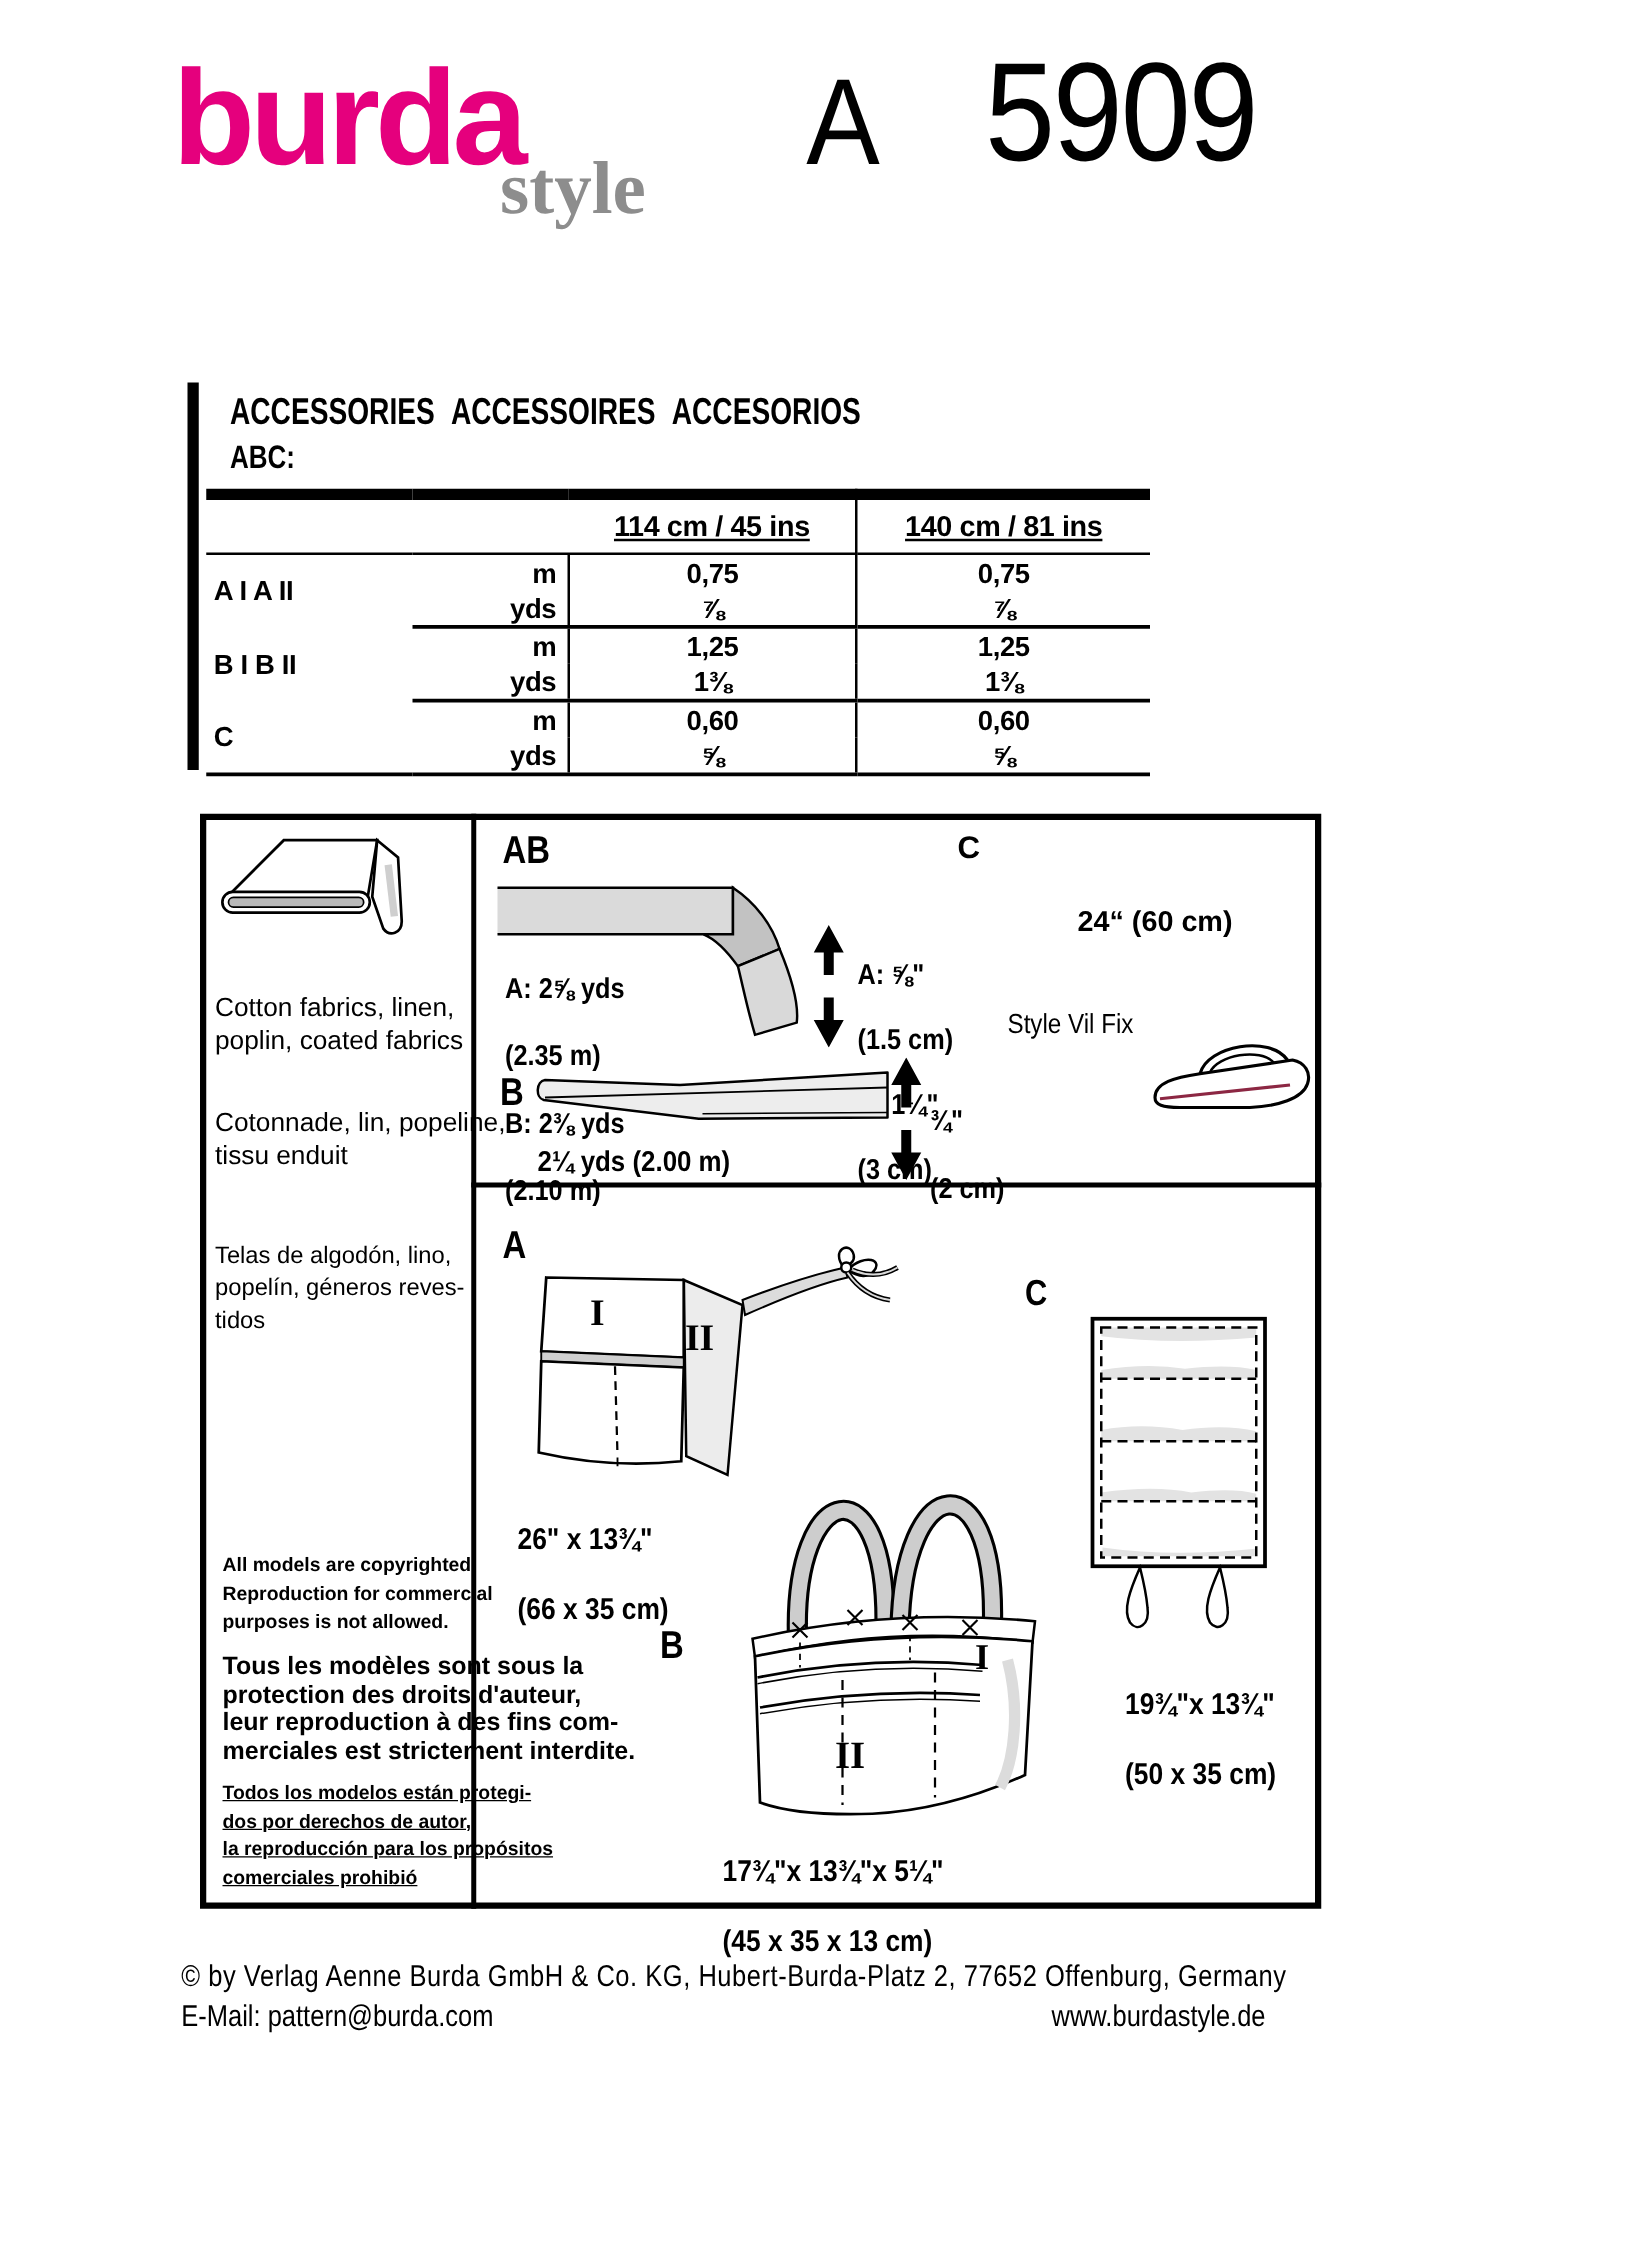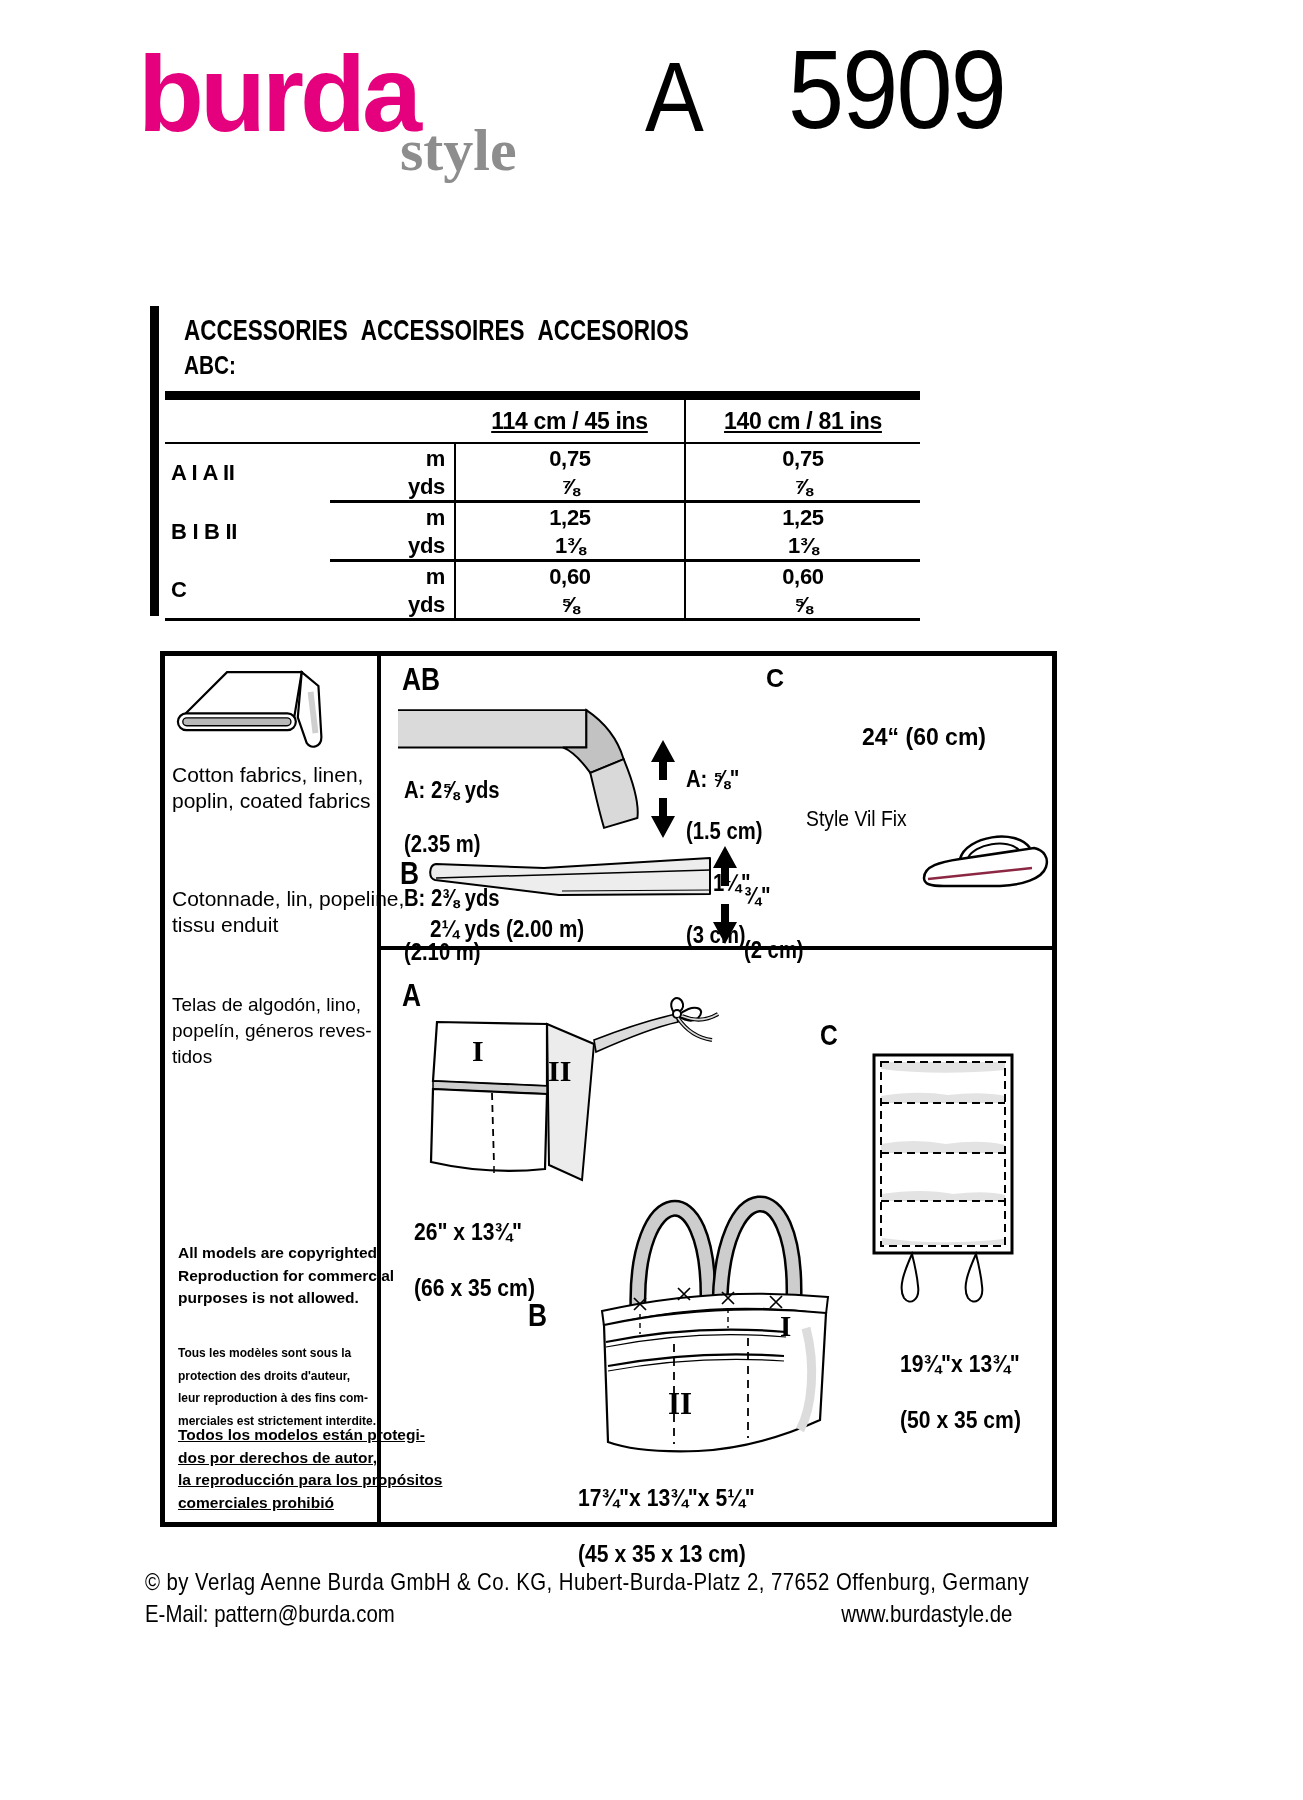"Cotton fabrics, linen," div.t { top: 762px -> 794px }
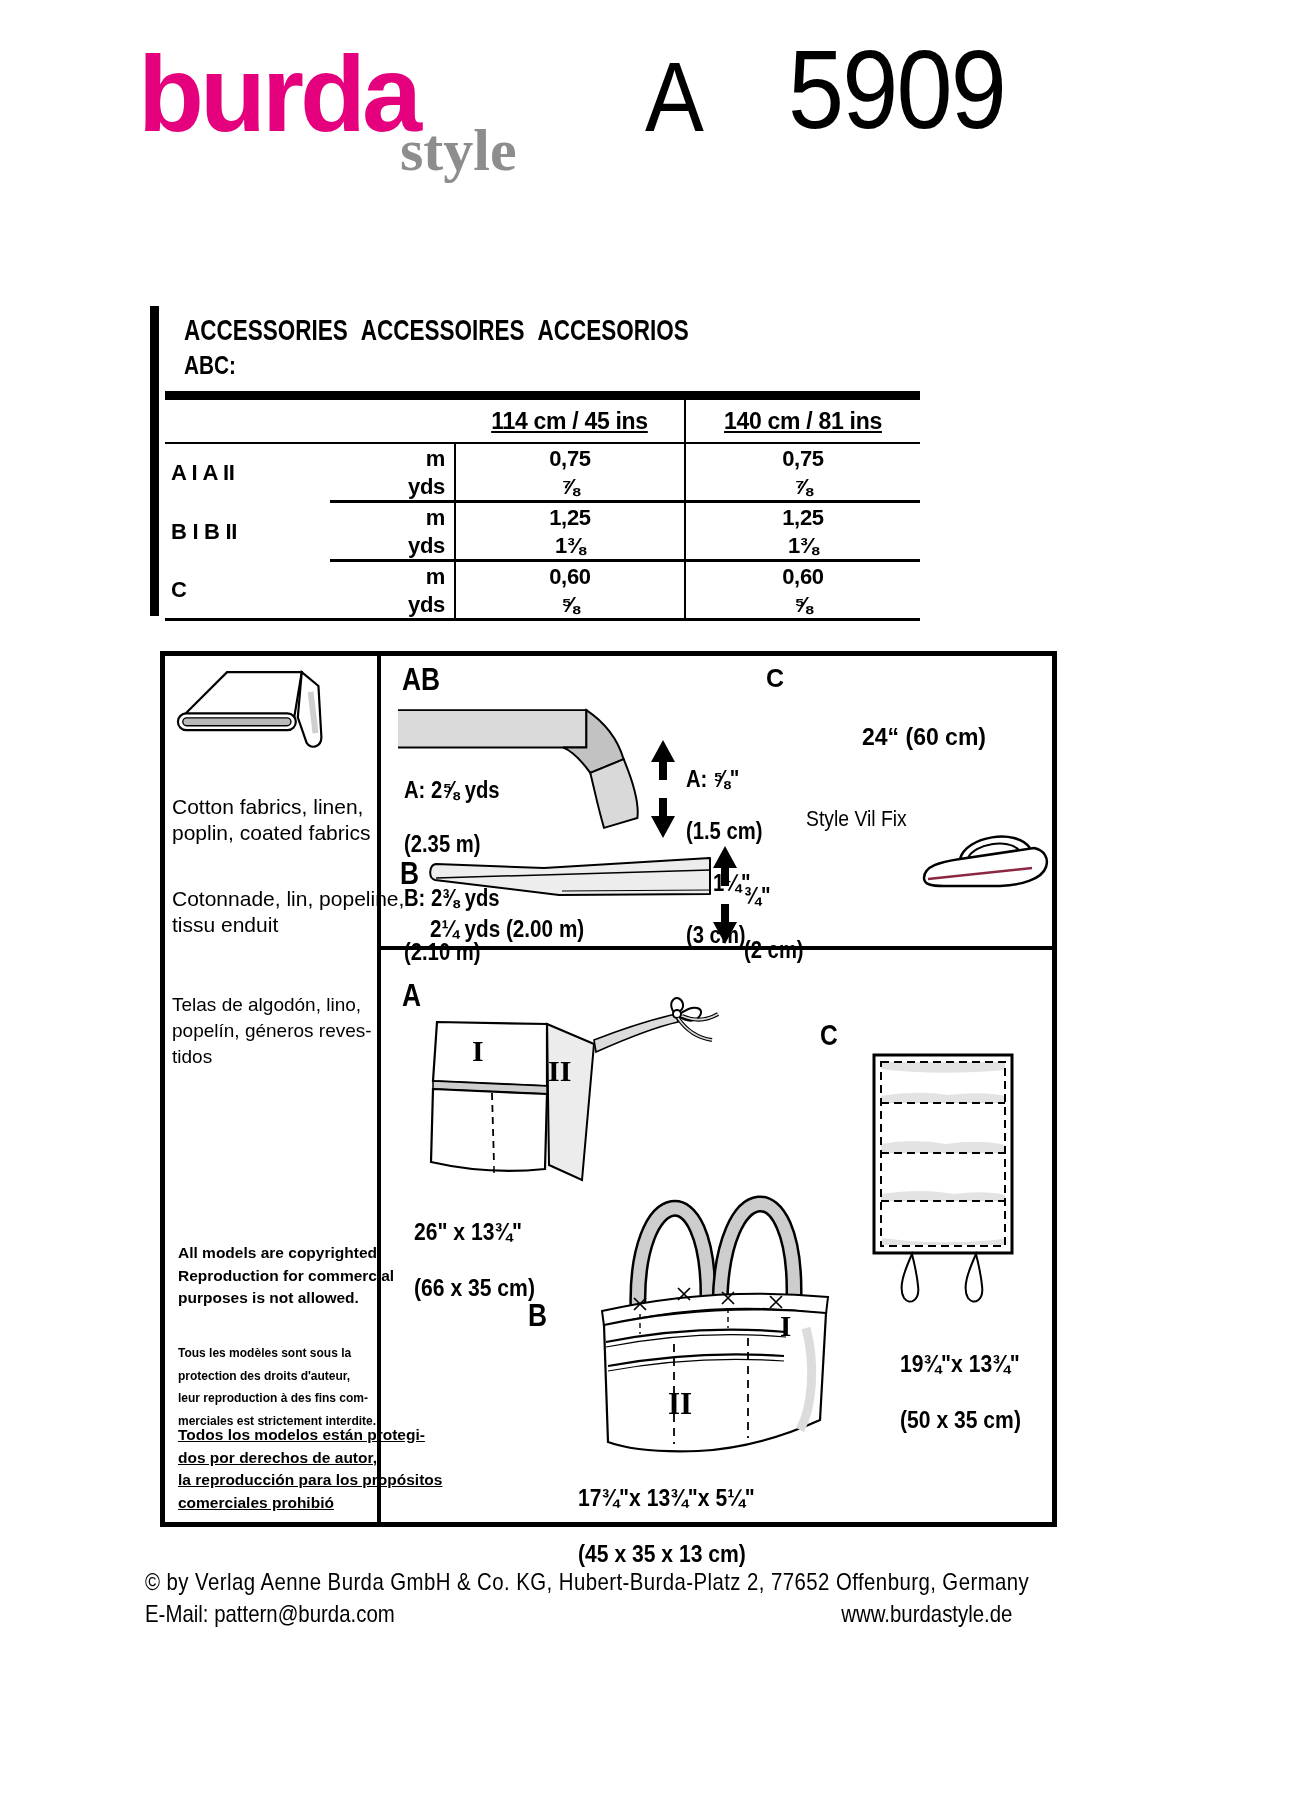"Tous les modèles sont sous" div.t { font-size: 12px -> 20px; margin-top: 20px -> none }
